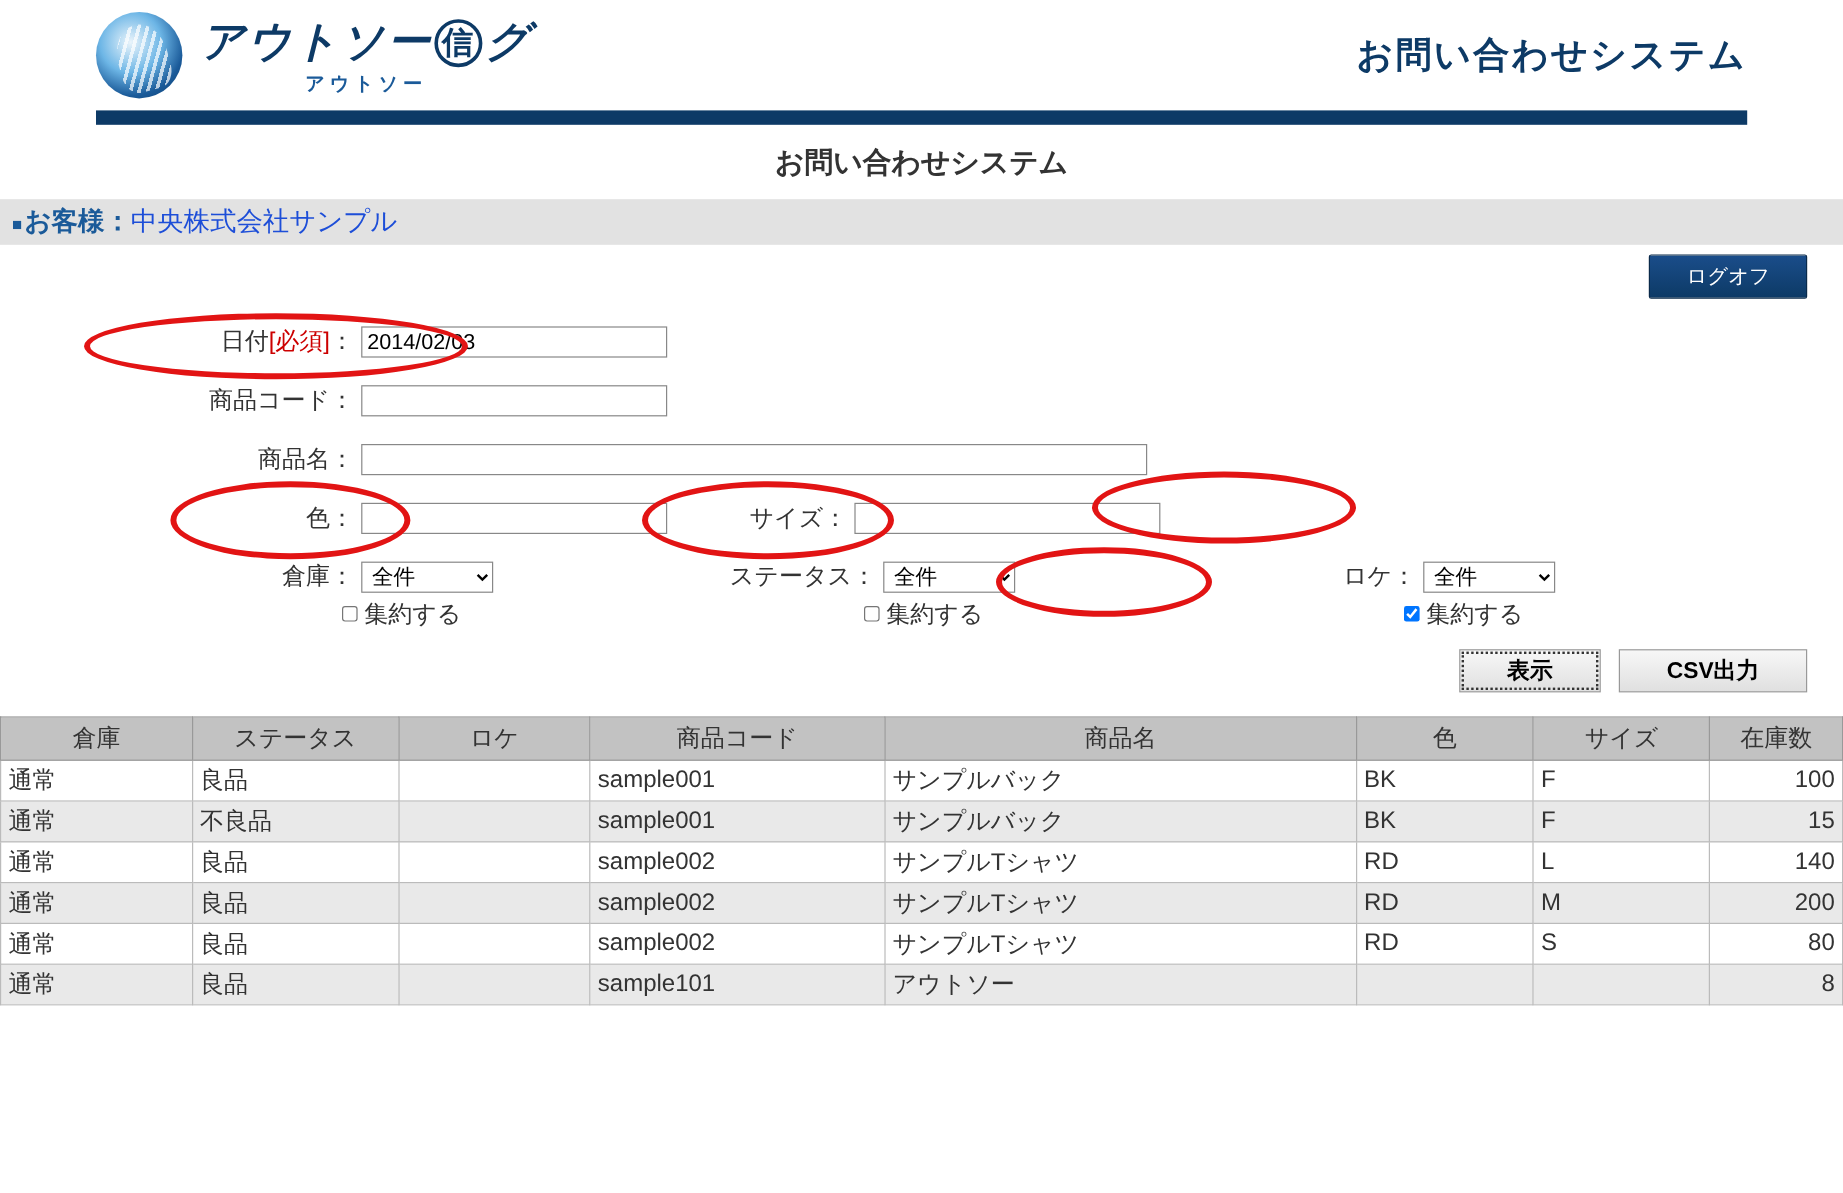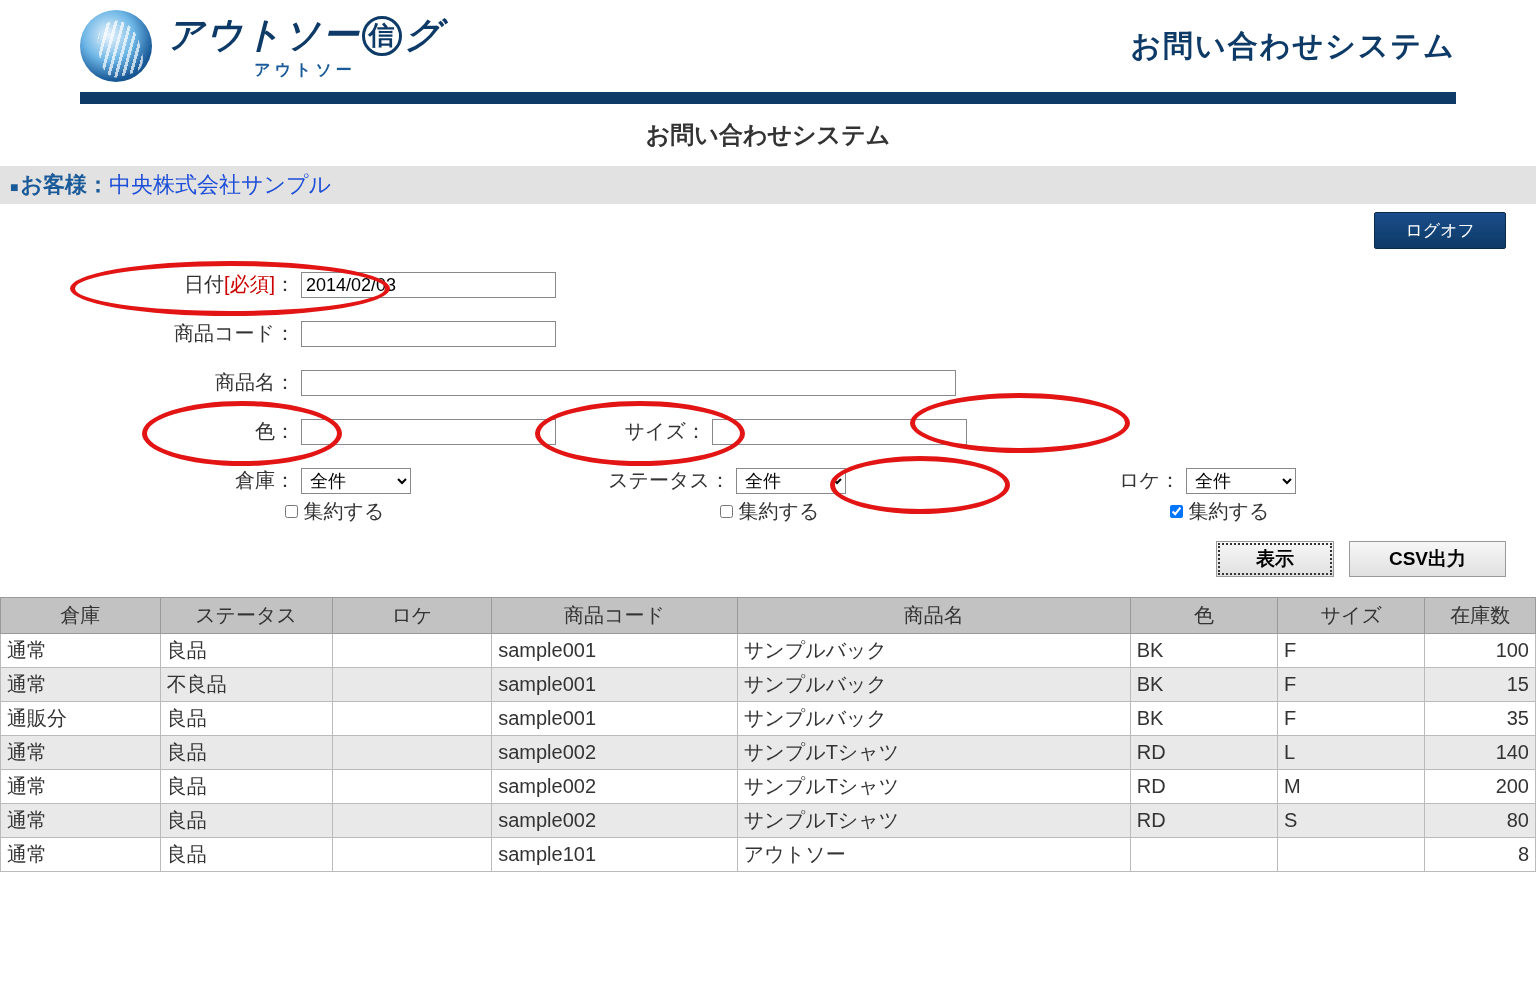"通販分" tr { html: <tr> <td>通販分</td> <td>良品</td> <td></td> <td>sample001</td> <td>サンプルバック</td> <td>BK</td> <td>F</td> <td>35</td> </tr> -> none }
